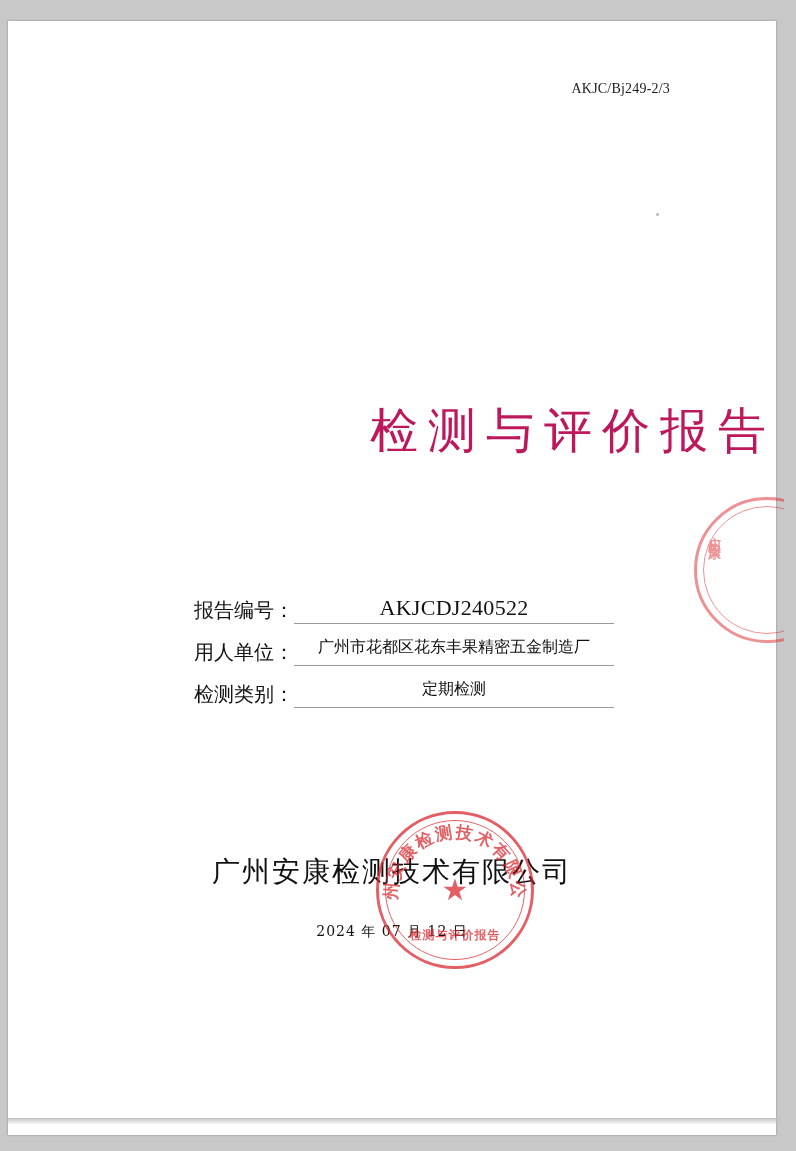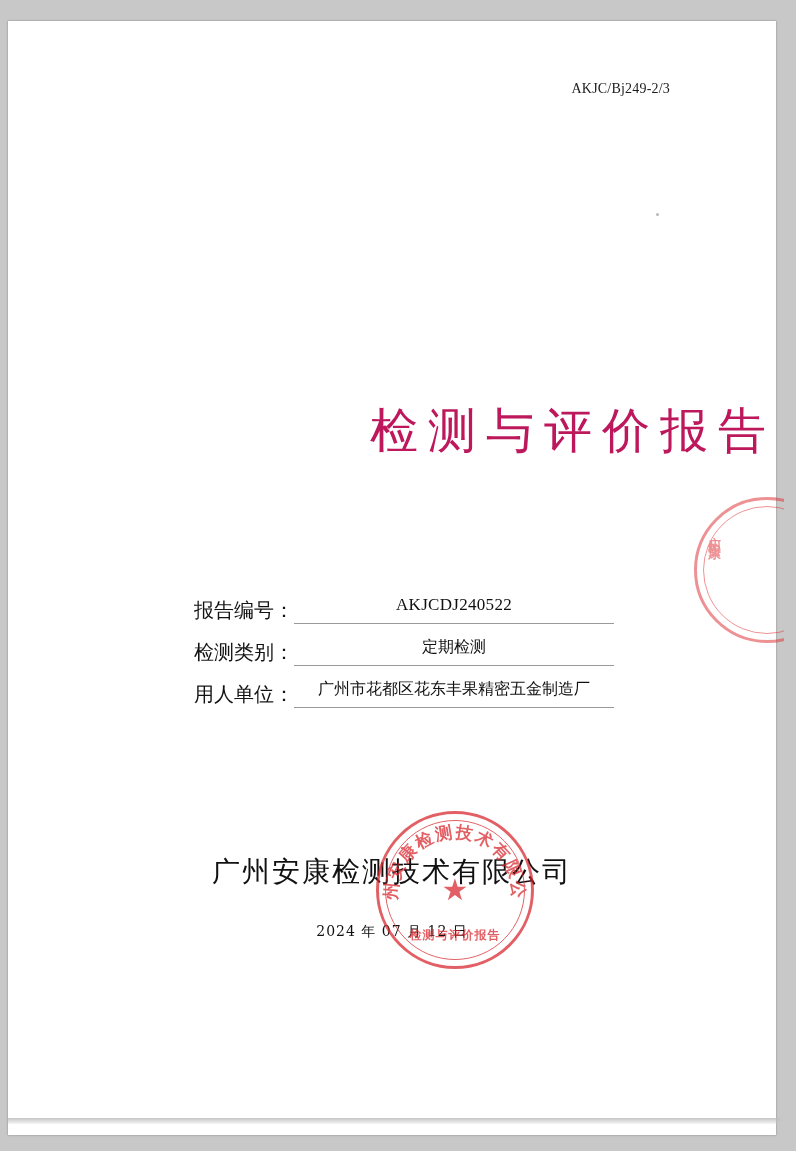"AKJCDJ240522" .field-value.latin { font-size: 17px -> 22px }
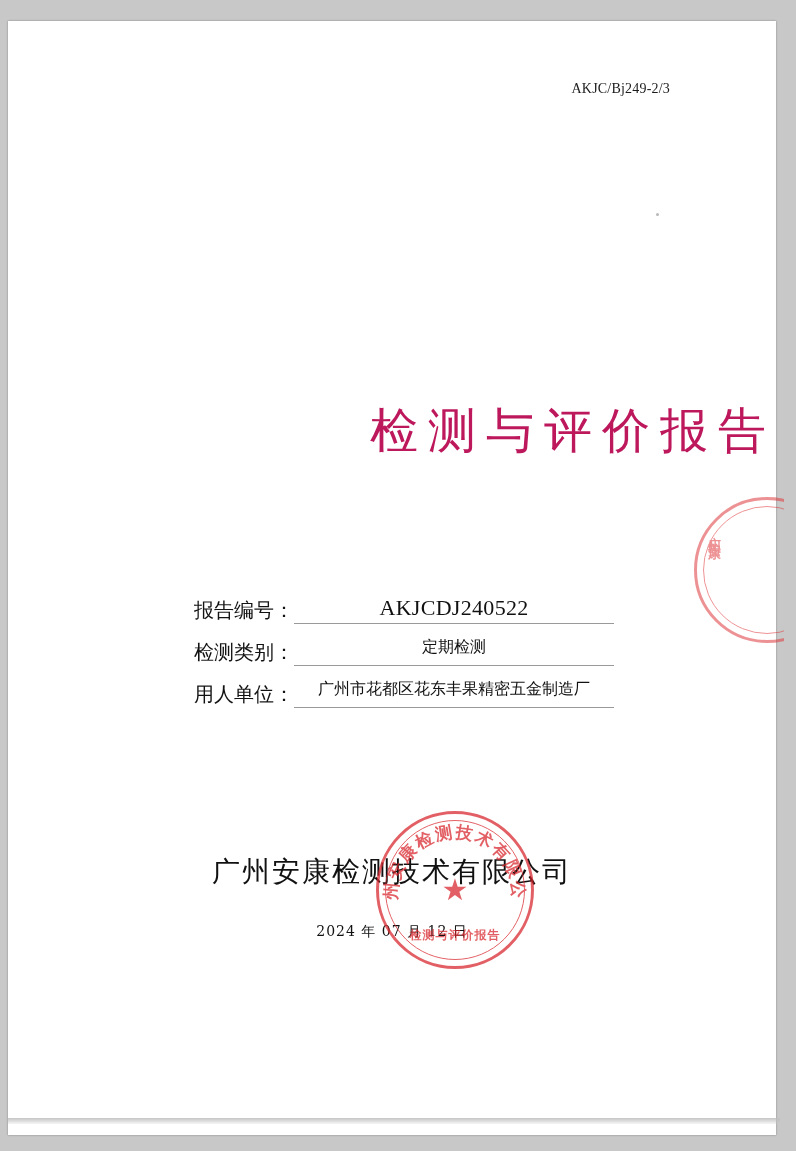"检测类别：" div.field-row { order: before "用人单位：" -> after "用人单位：" }
